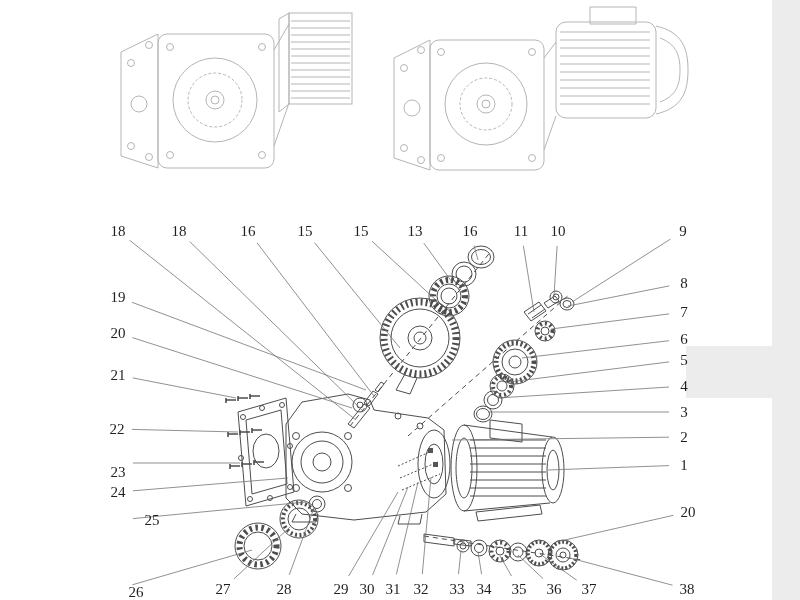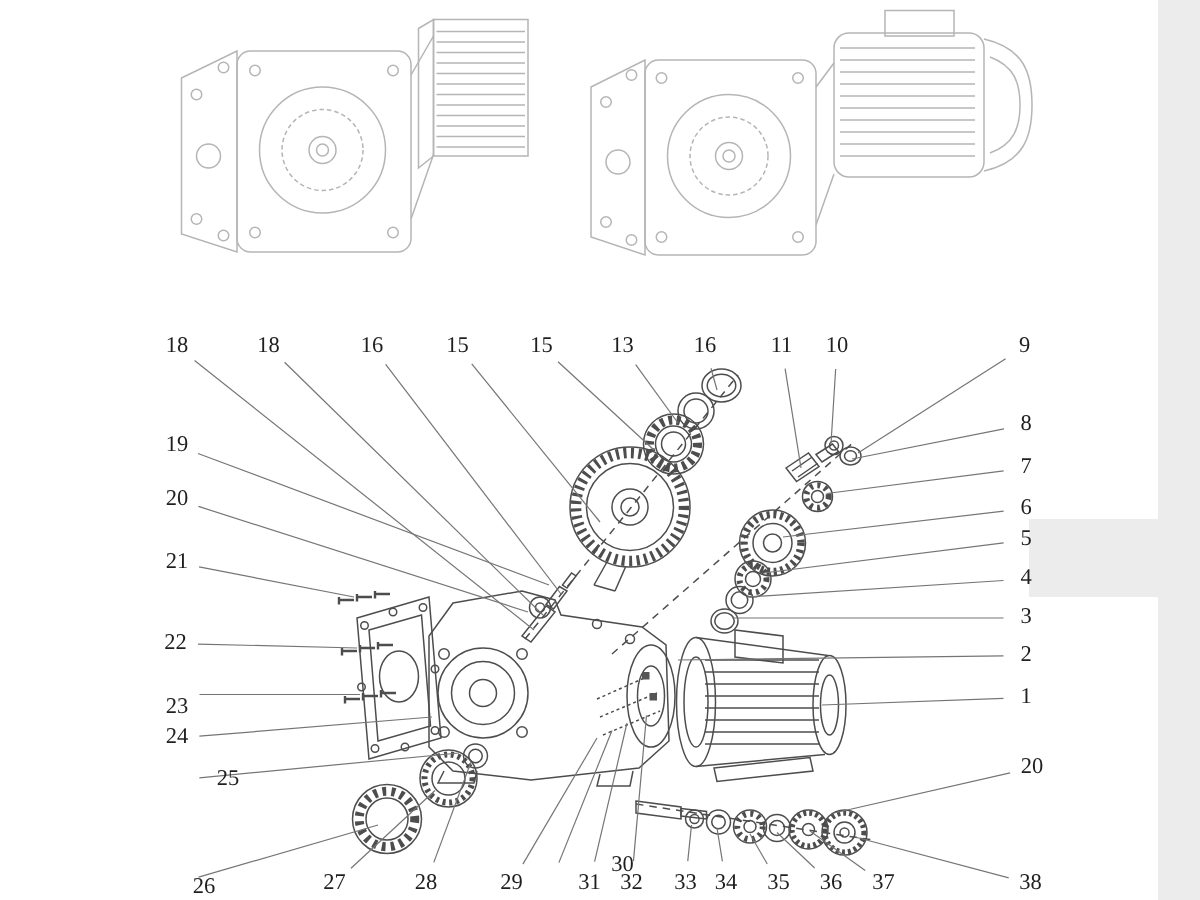"30" span.callout { margin-left: 48px -> none; top: 577px -> 589px }
